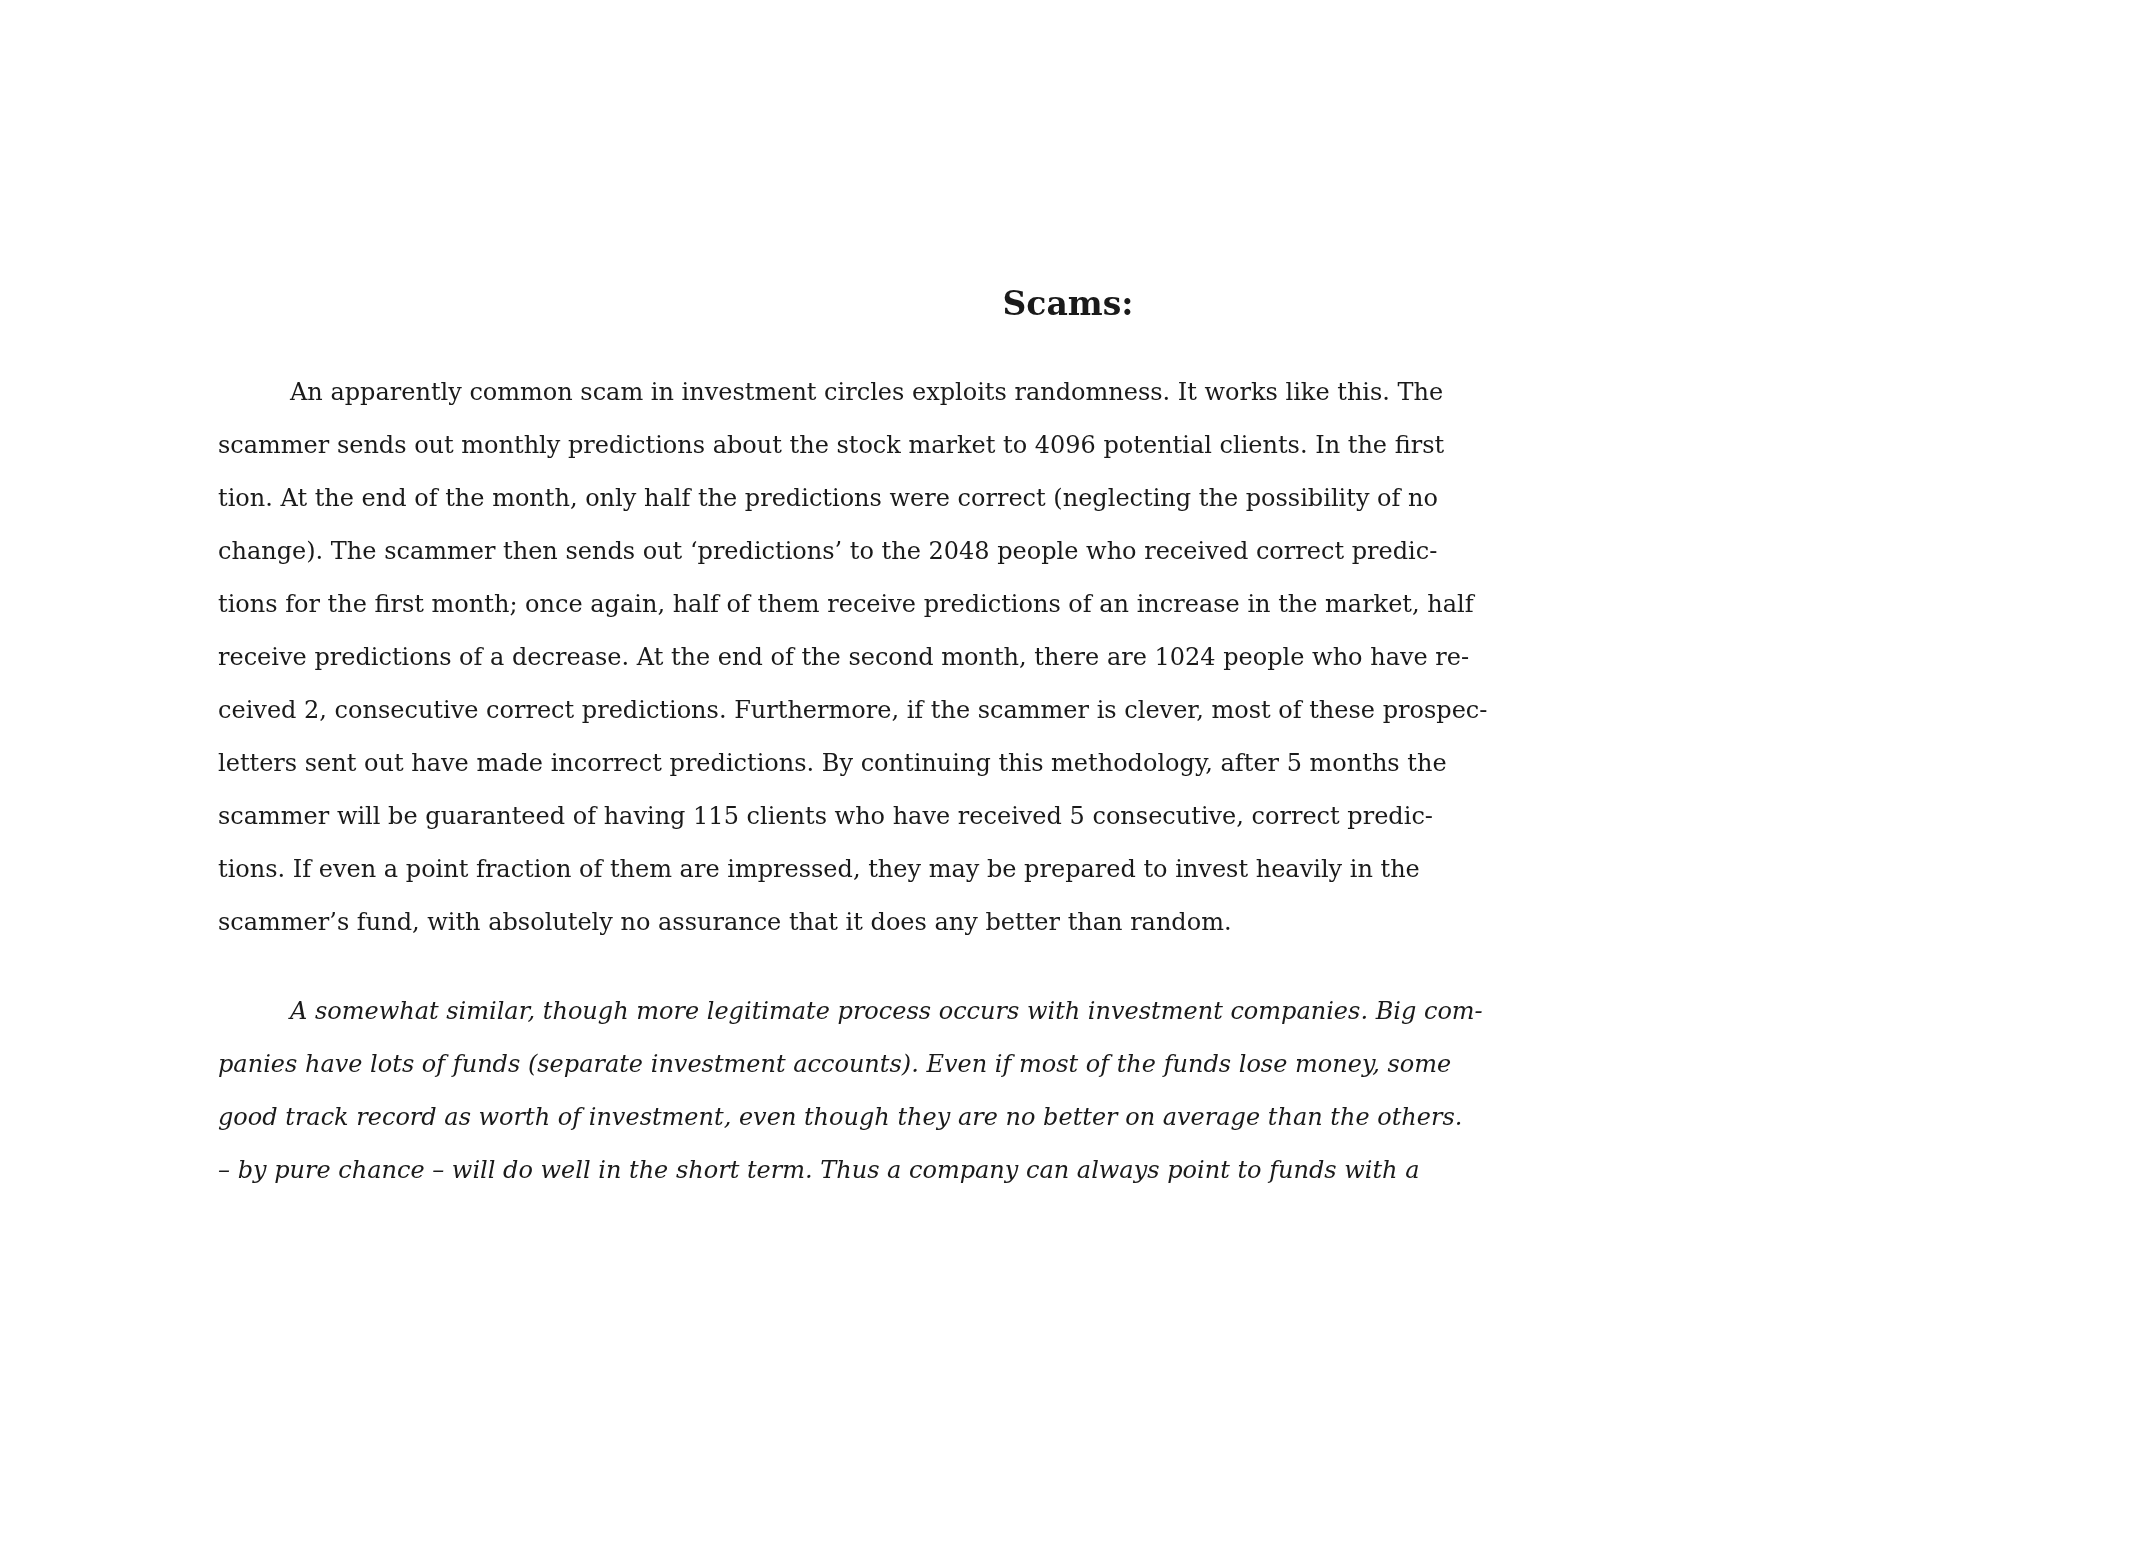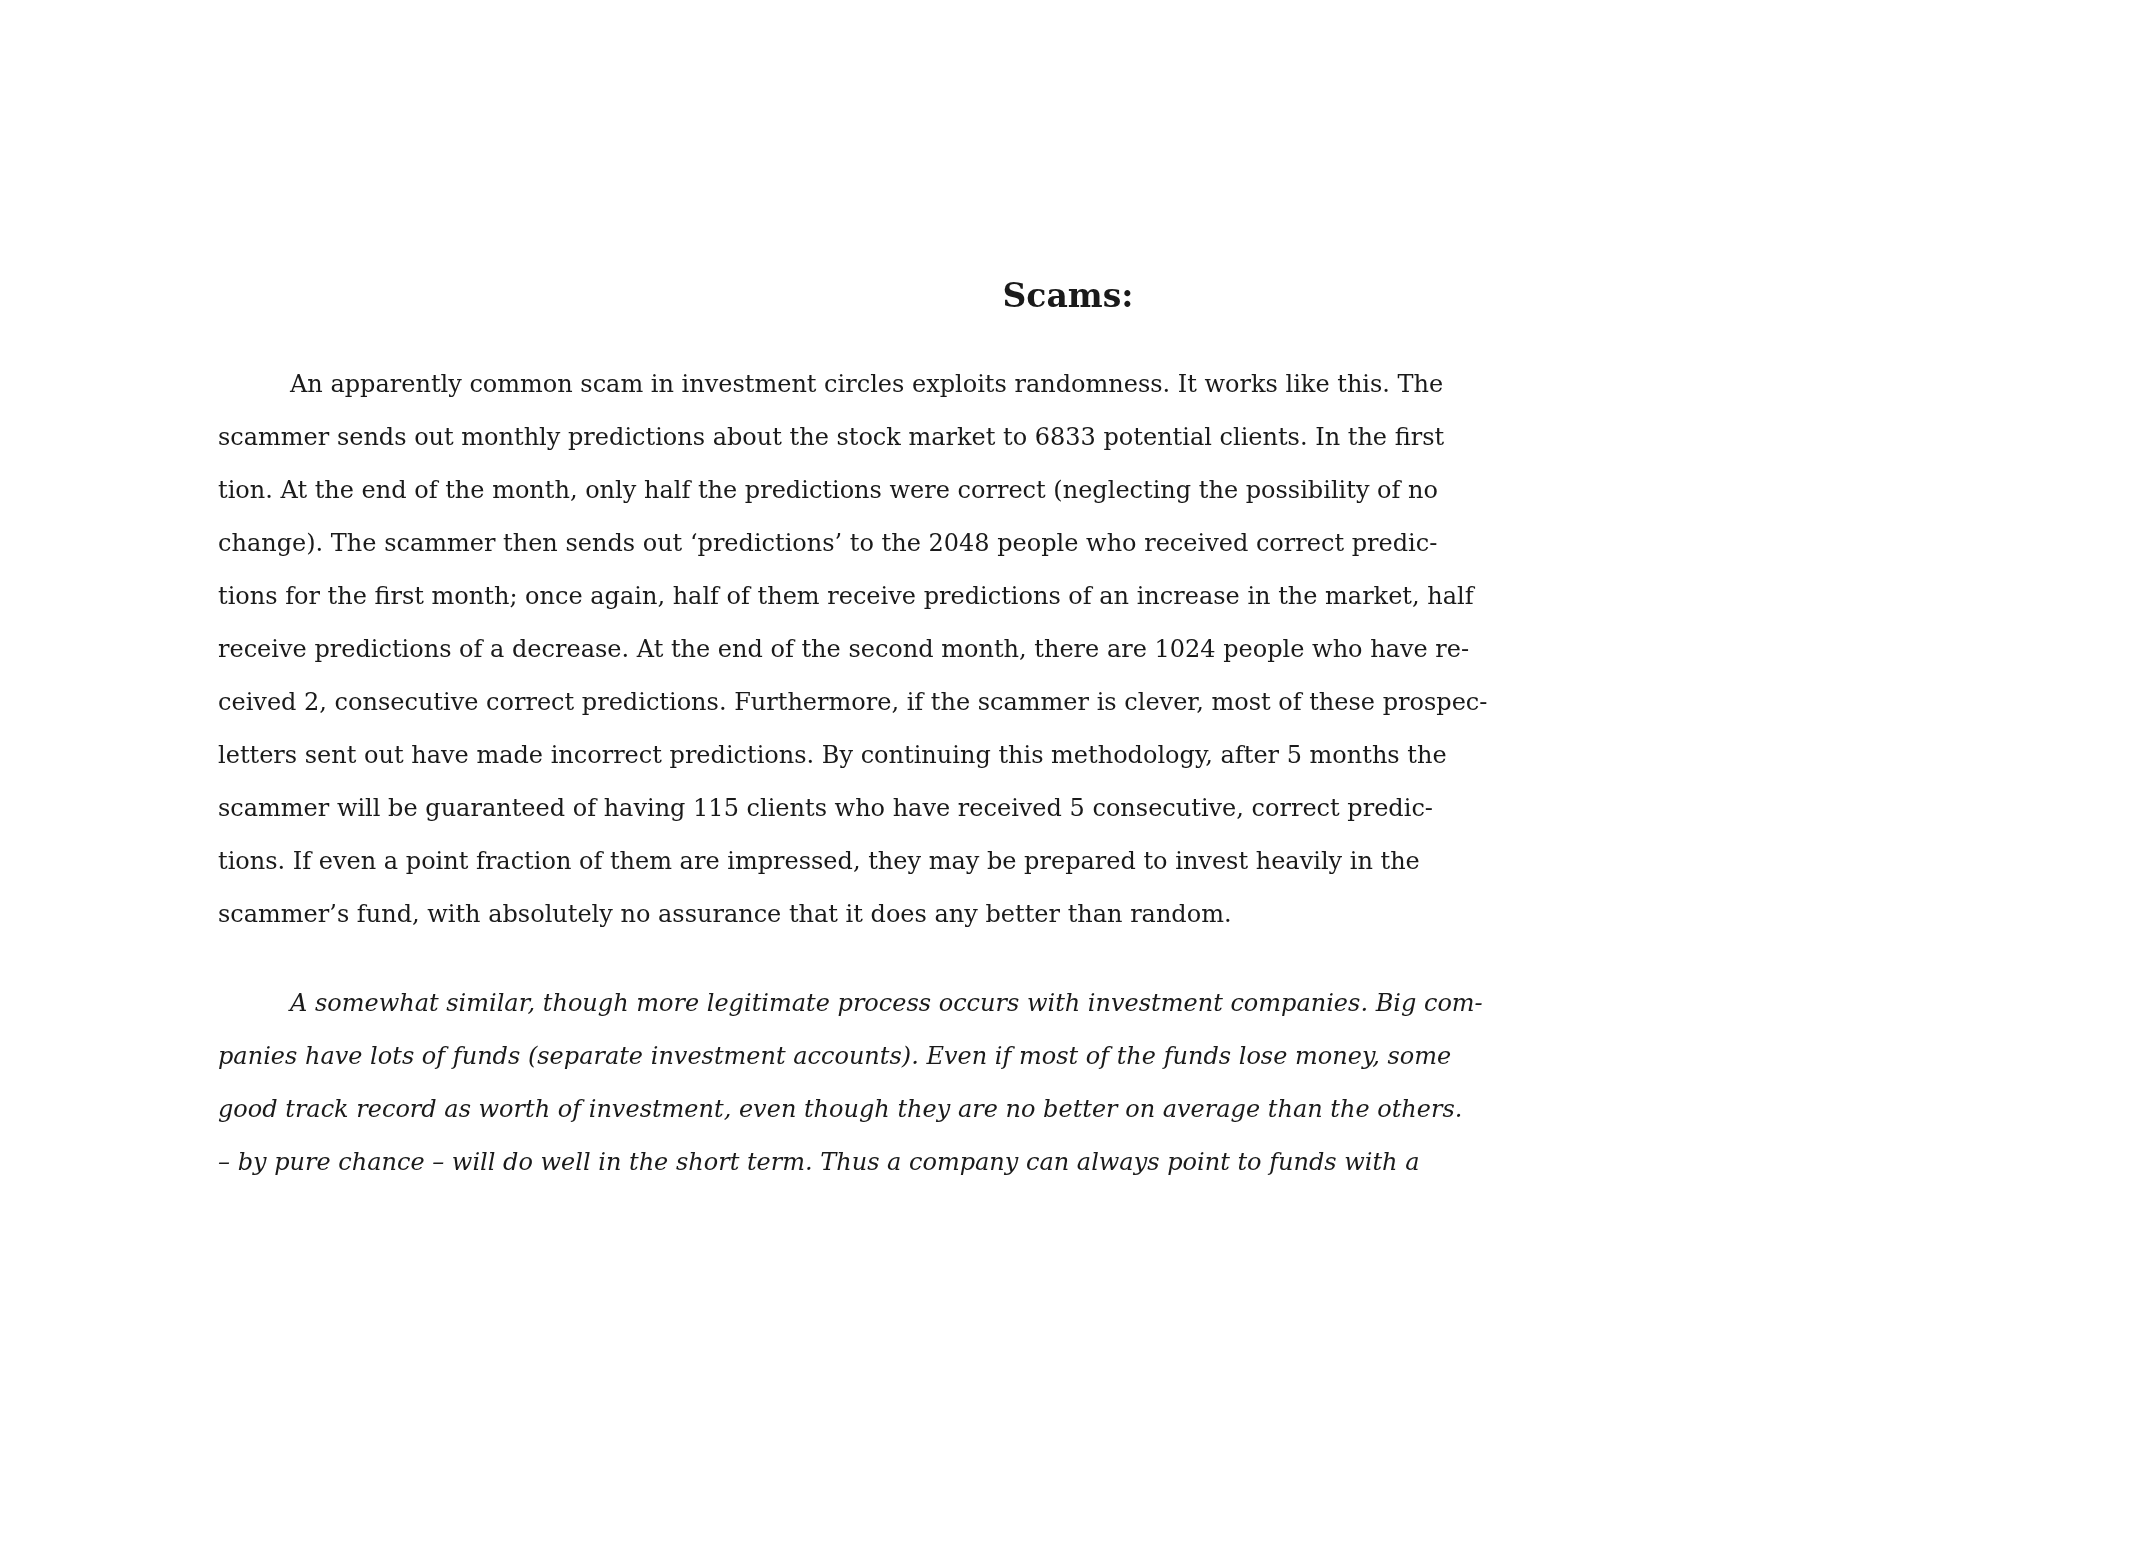"Scams:" .doc-title { margin: 8px -> 16px }
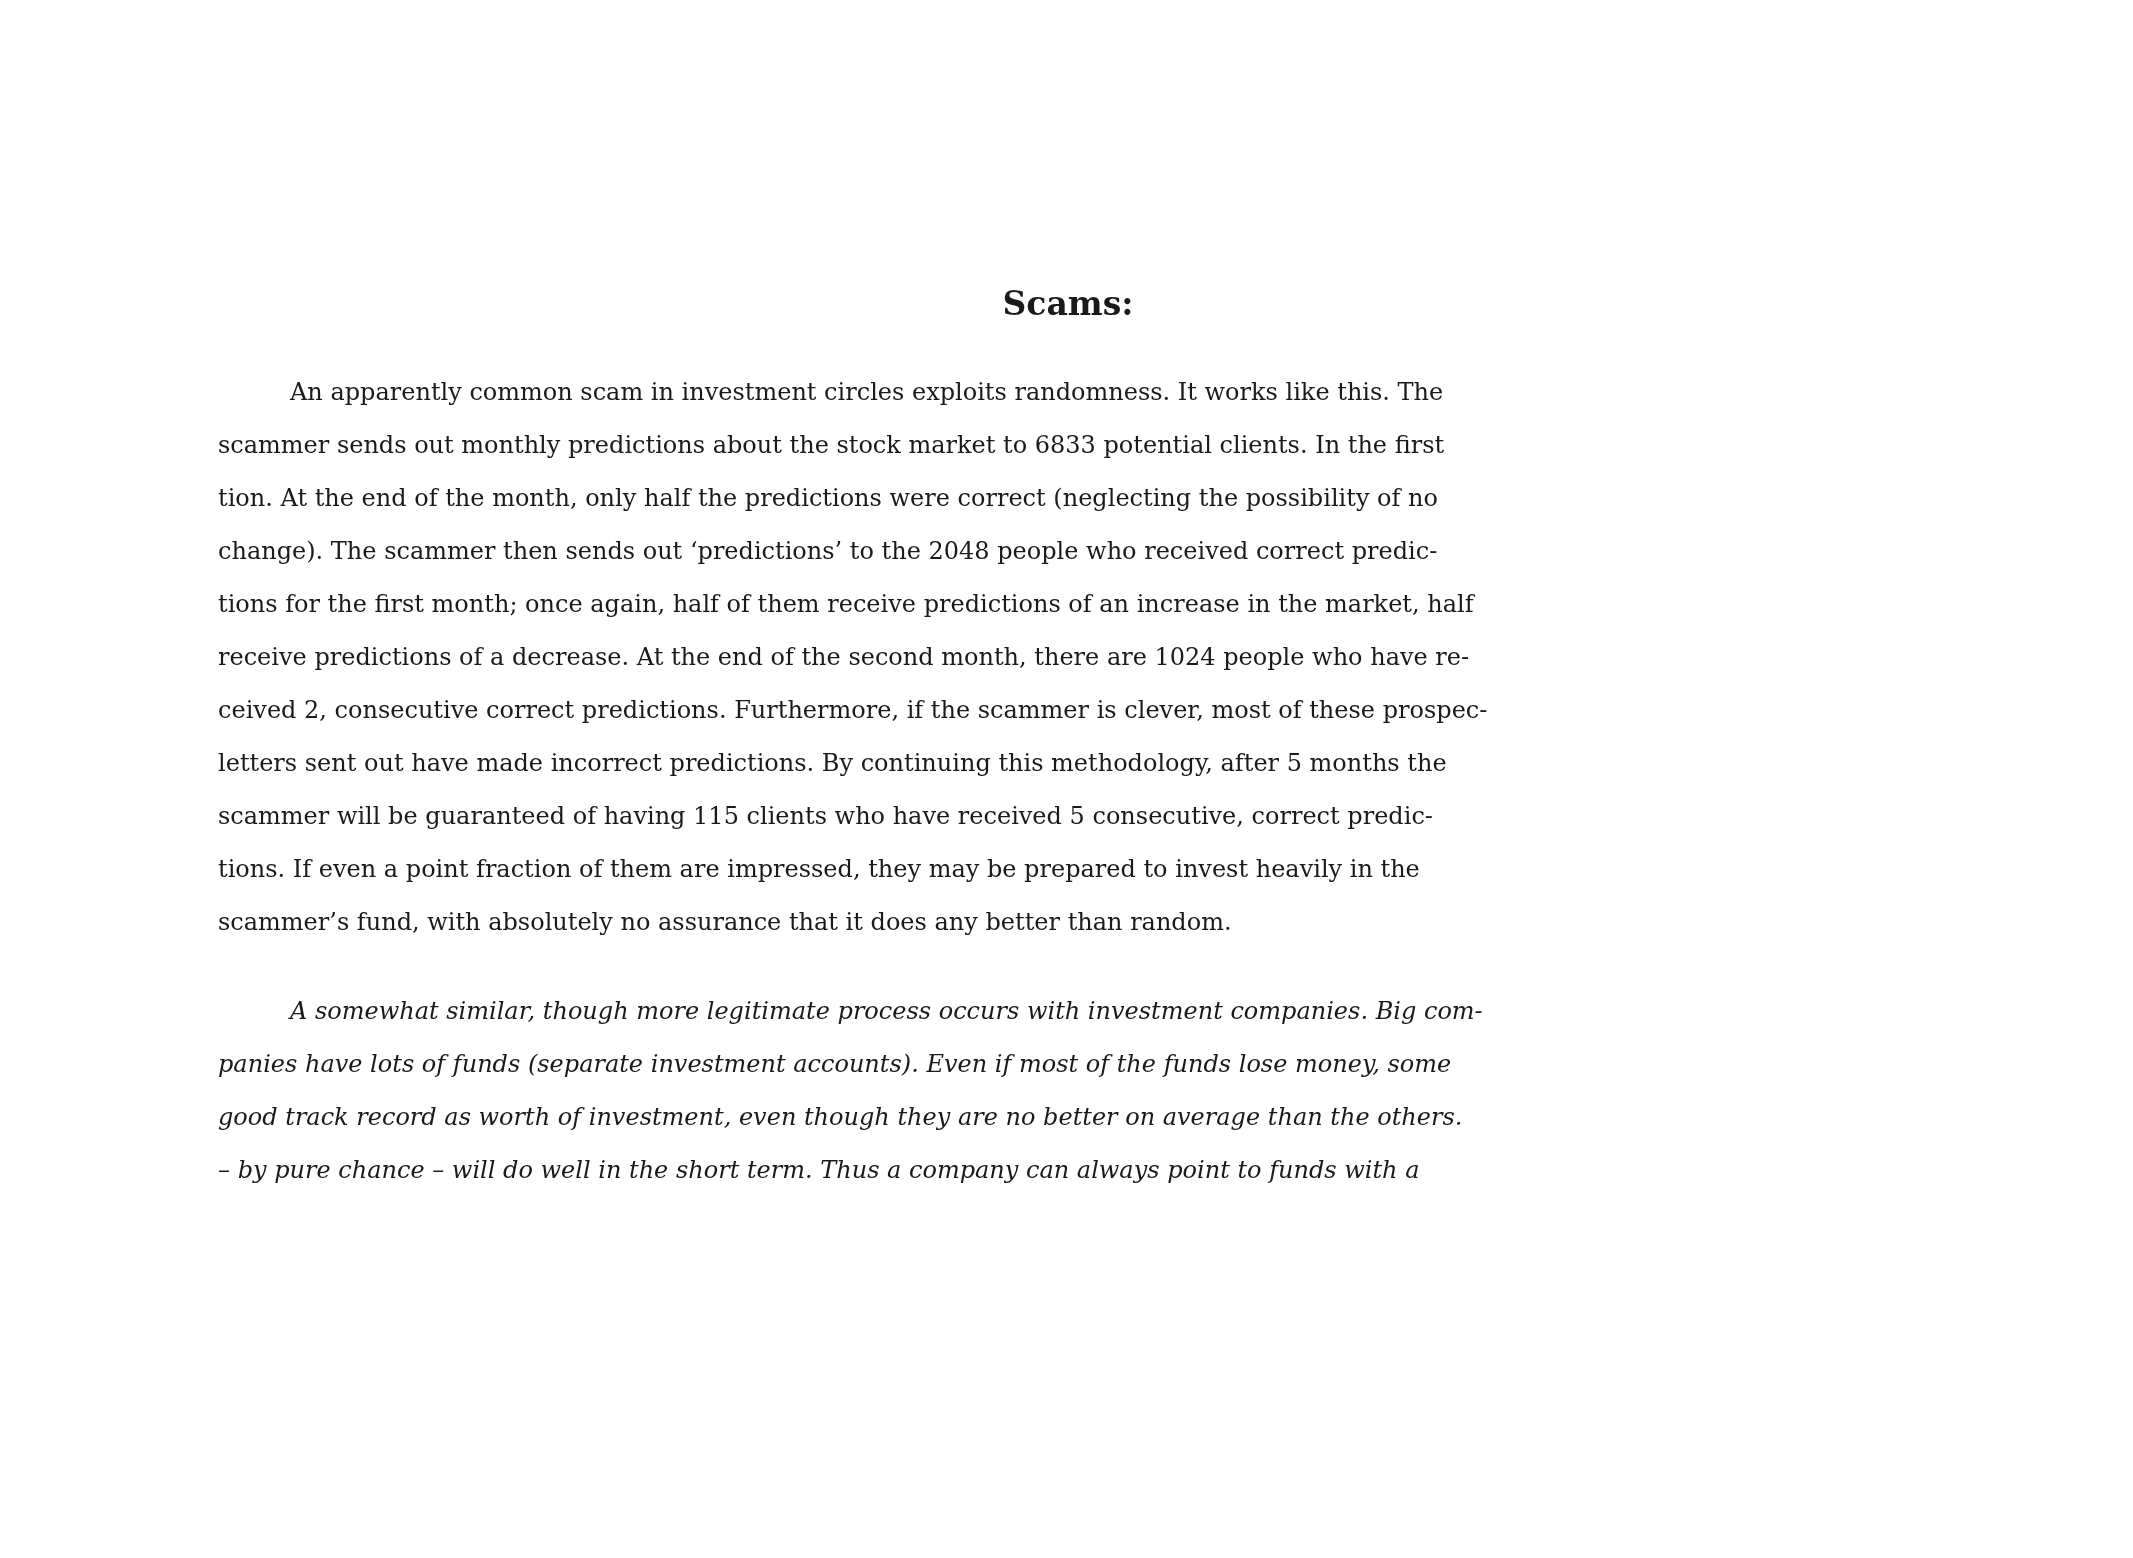"scammer sends out monthly predictions" div.line { text: 6833 -> 4096 }
